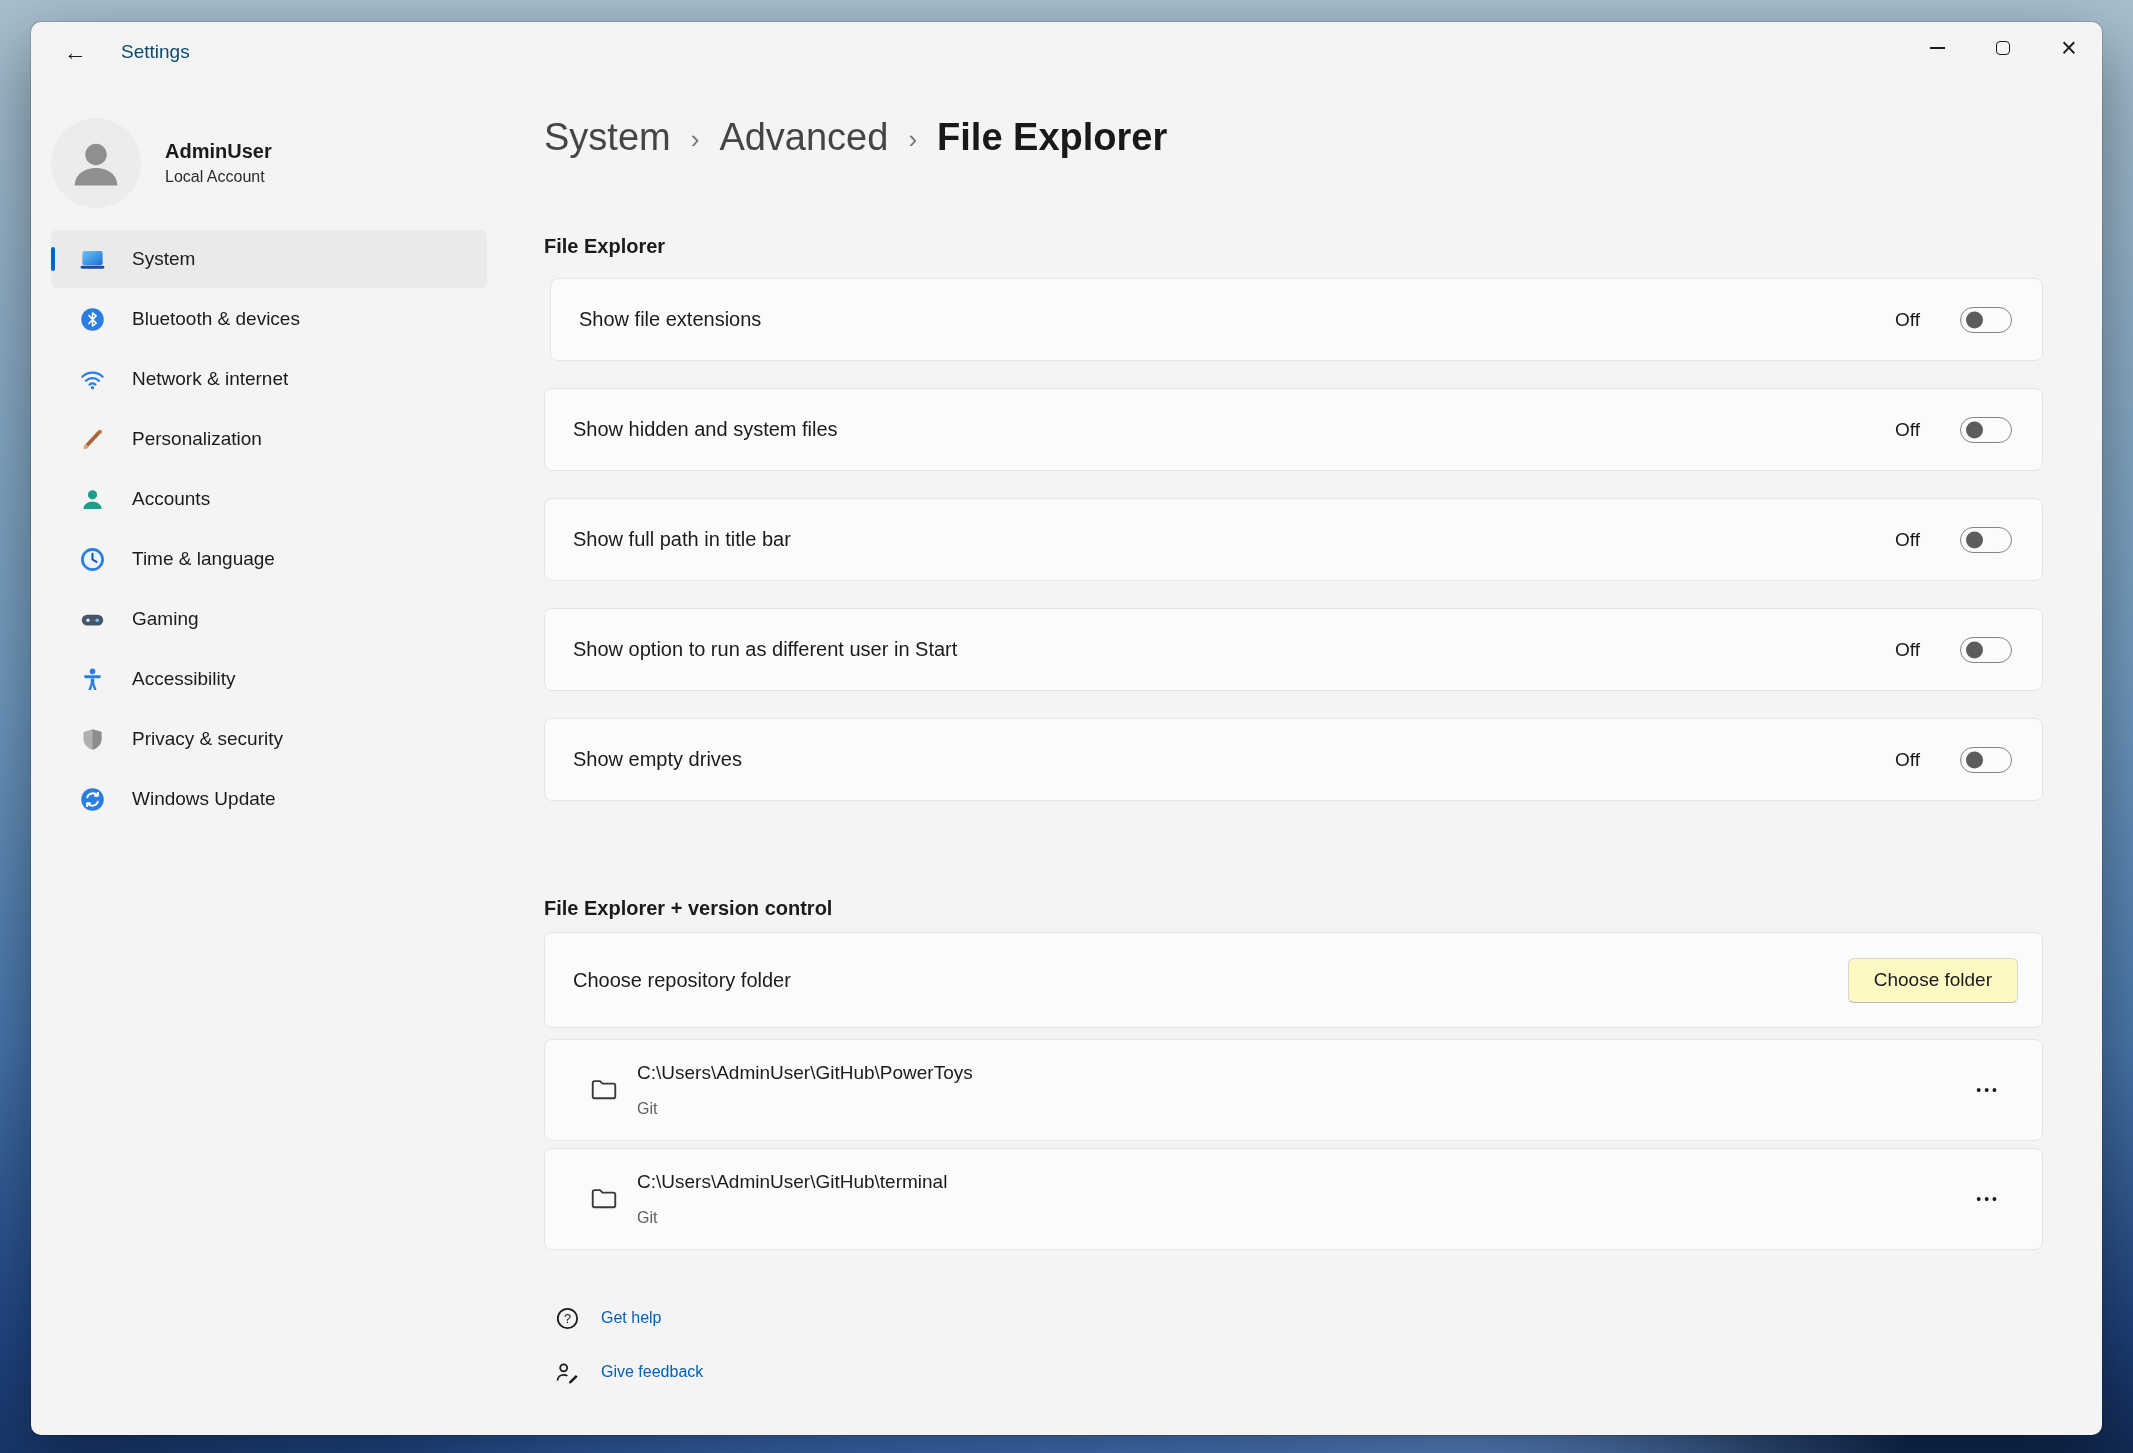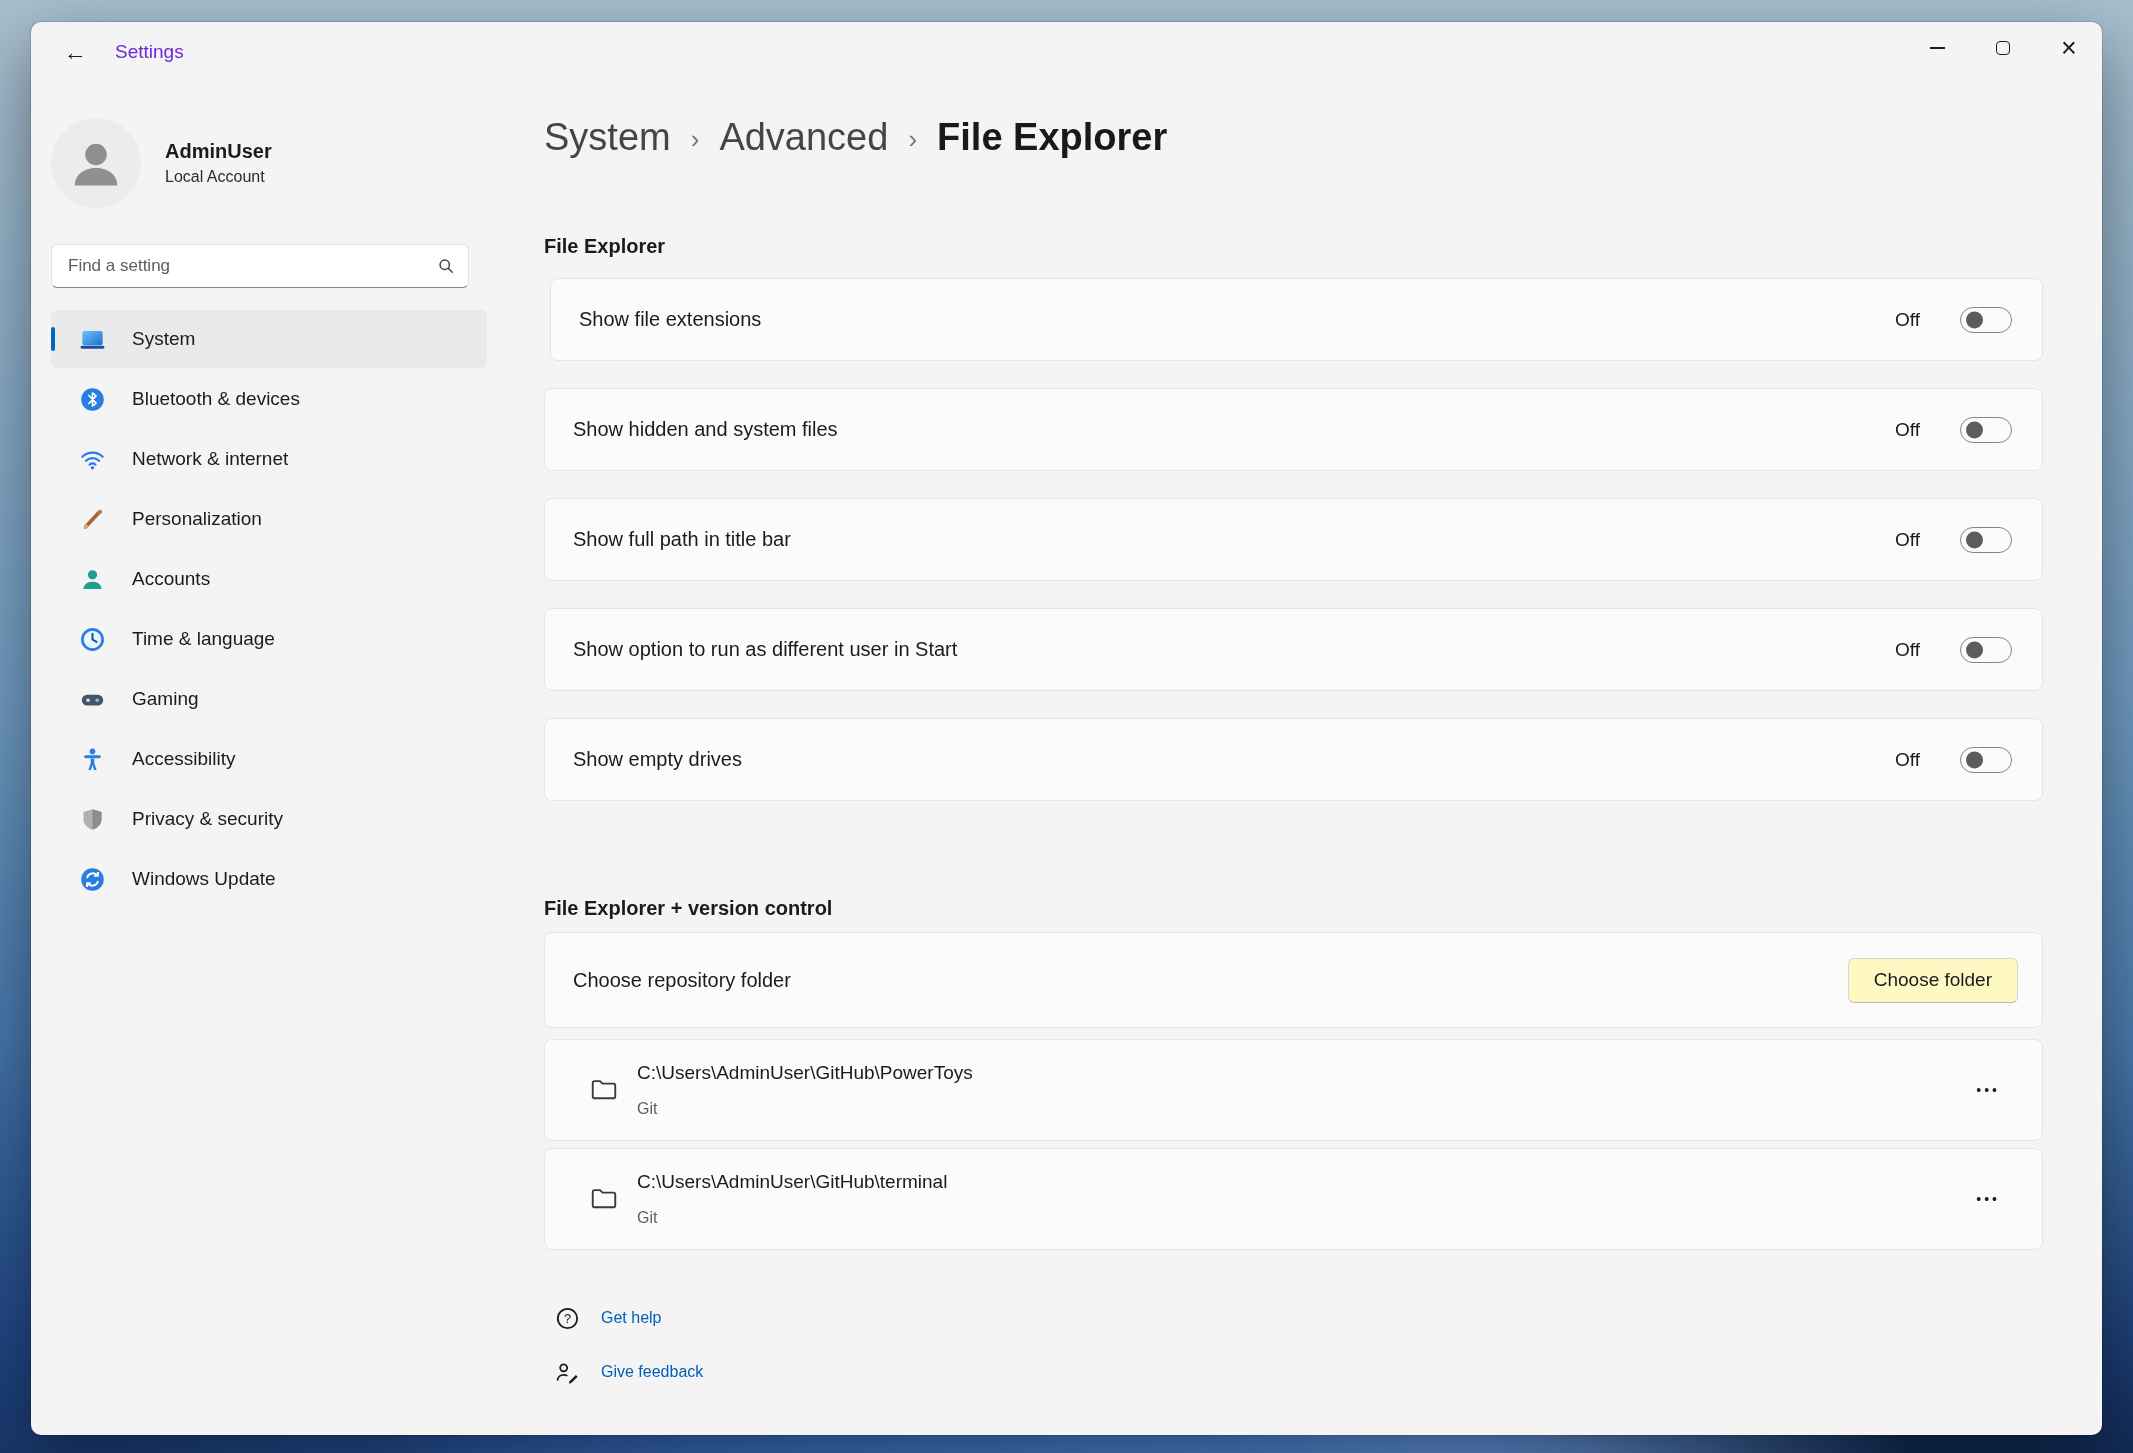"Settings" .titlebar-title { color: #6d28d9 -> #0c4a6e; margin-left: 18px -> 24px }
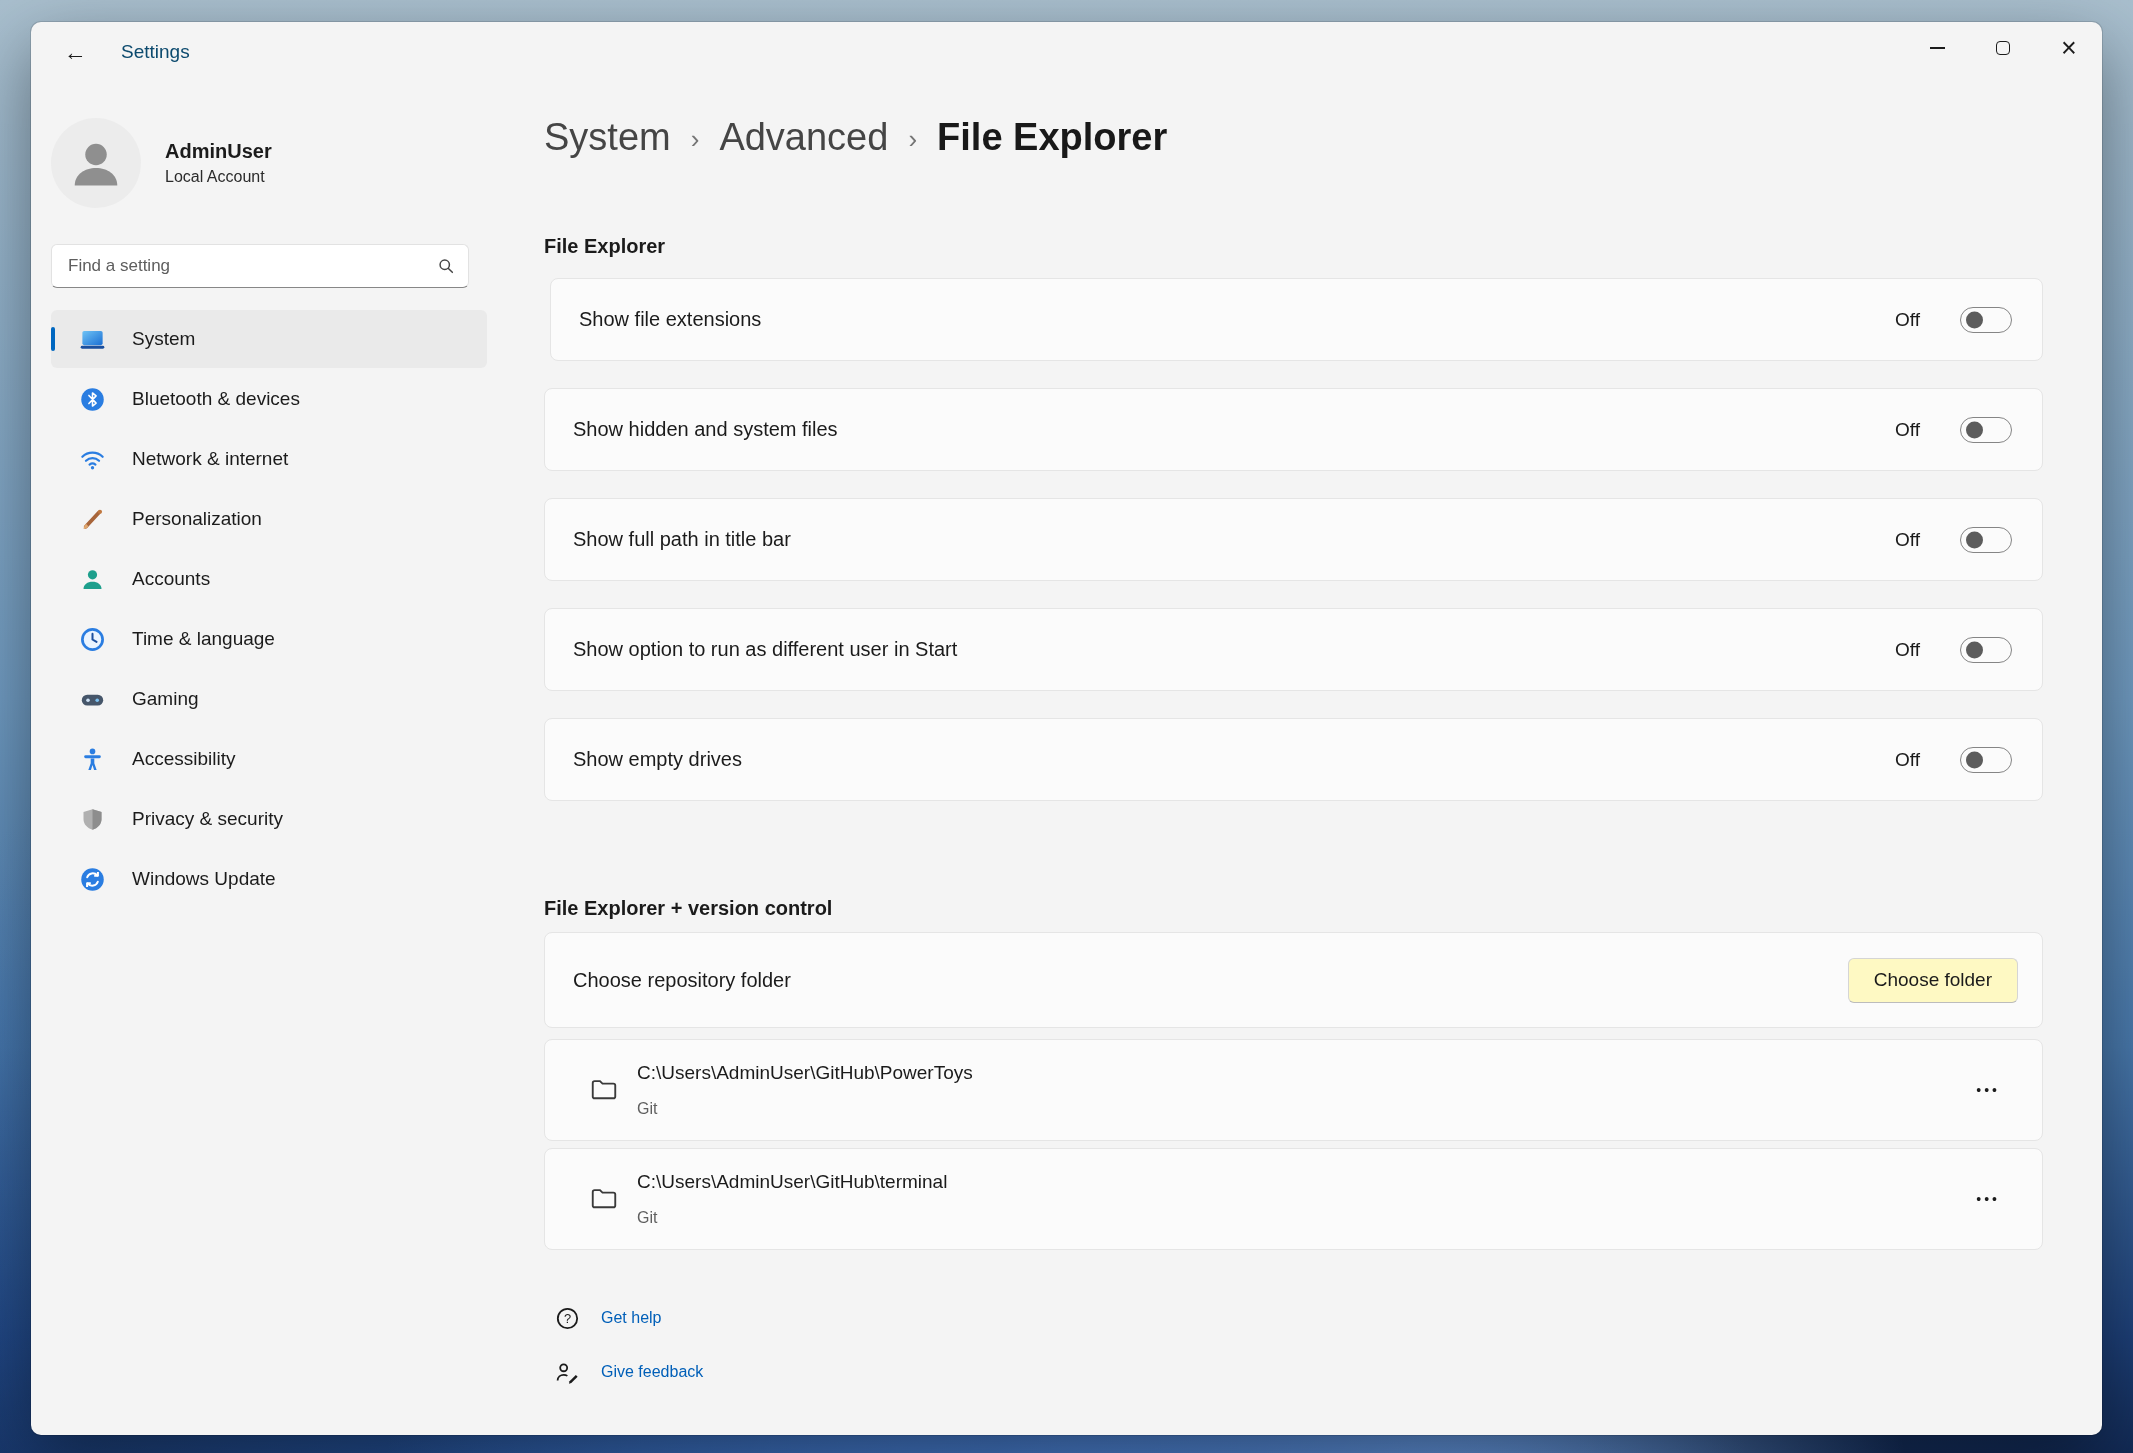"Find a setting" div.searchbox { html: <div> <input> <span> <svg> <circle></circle> <path></path> </svg> </span> </div> -> none }
